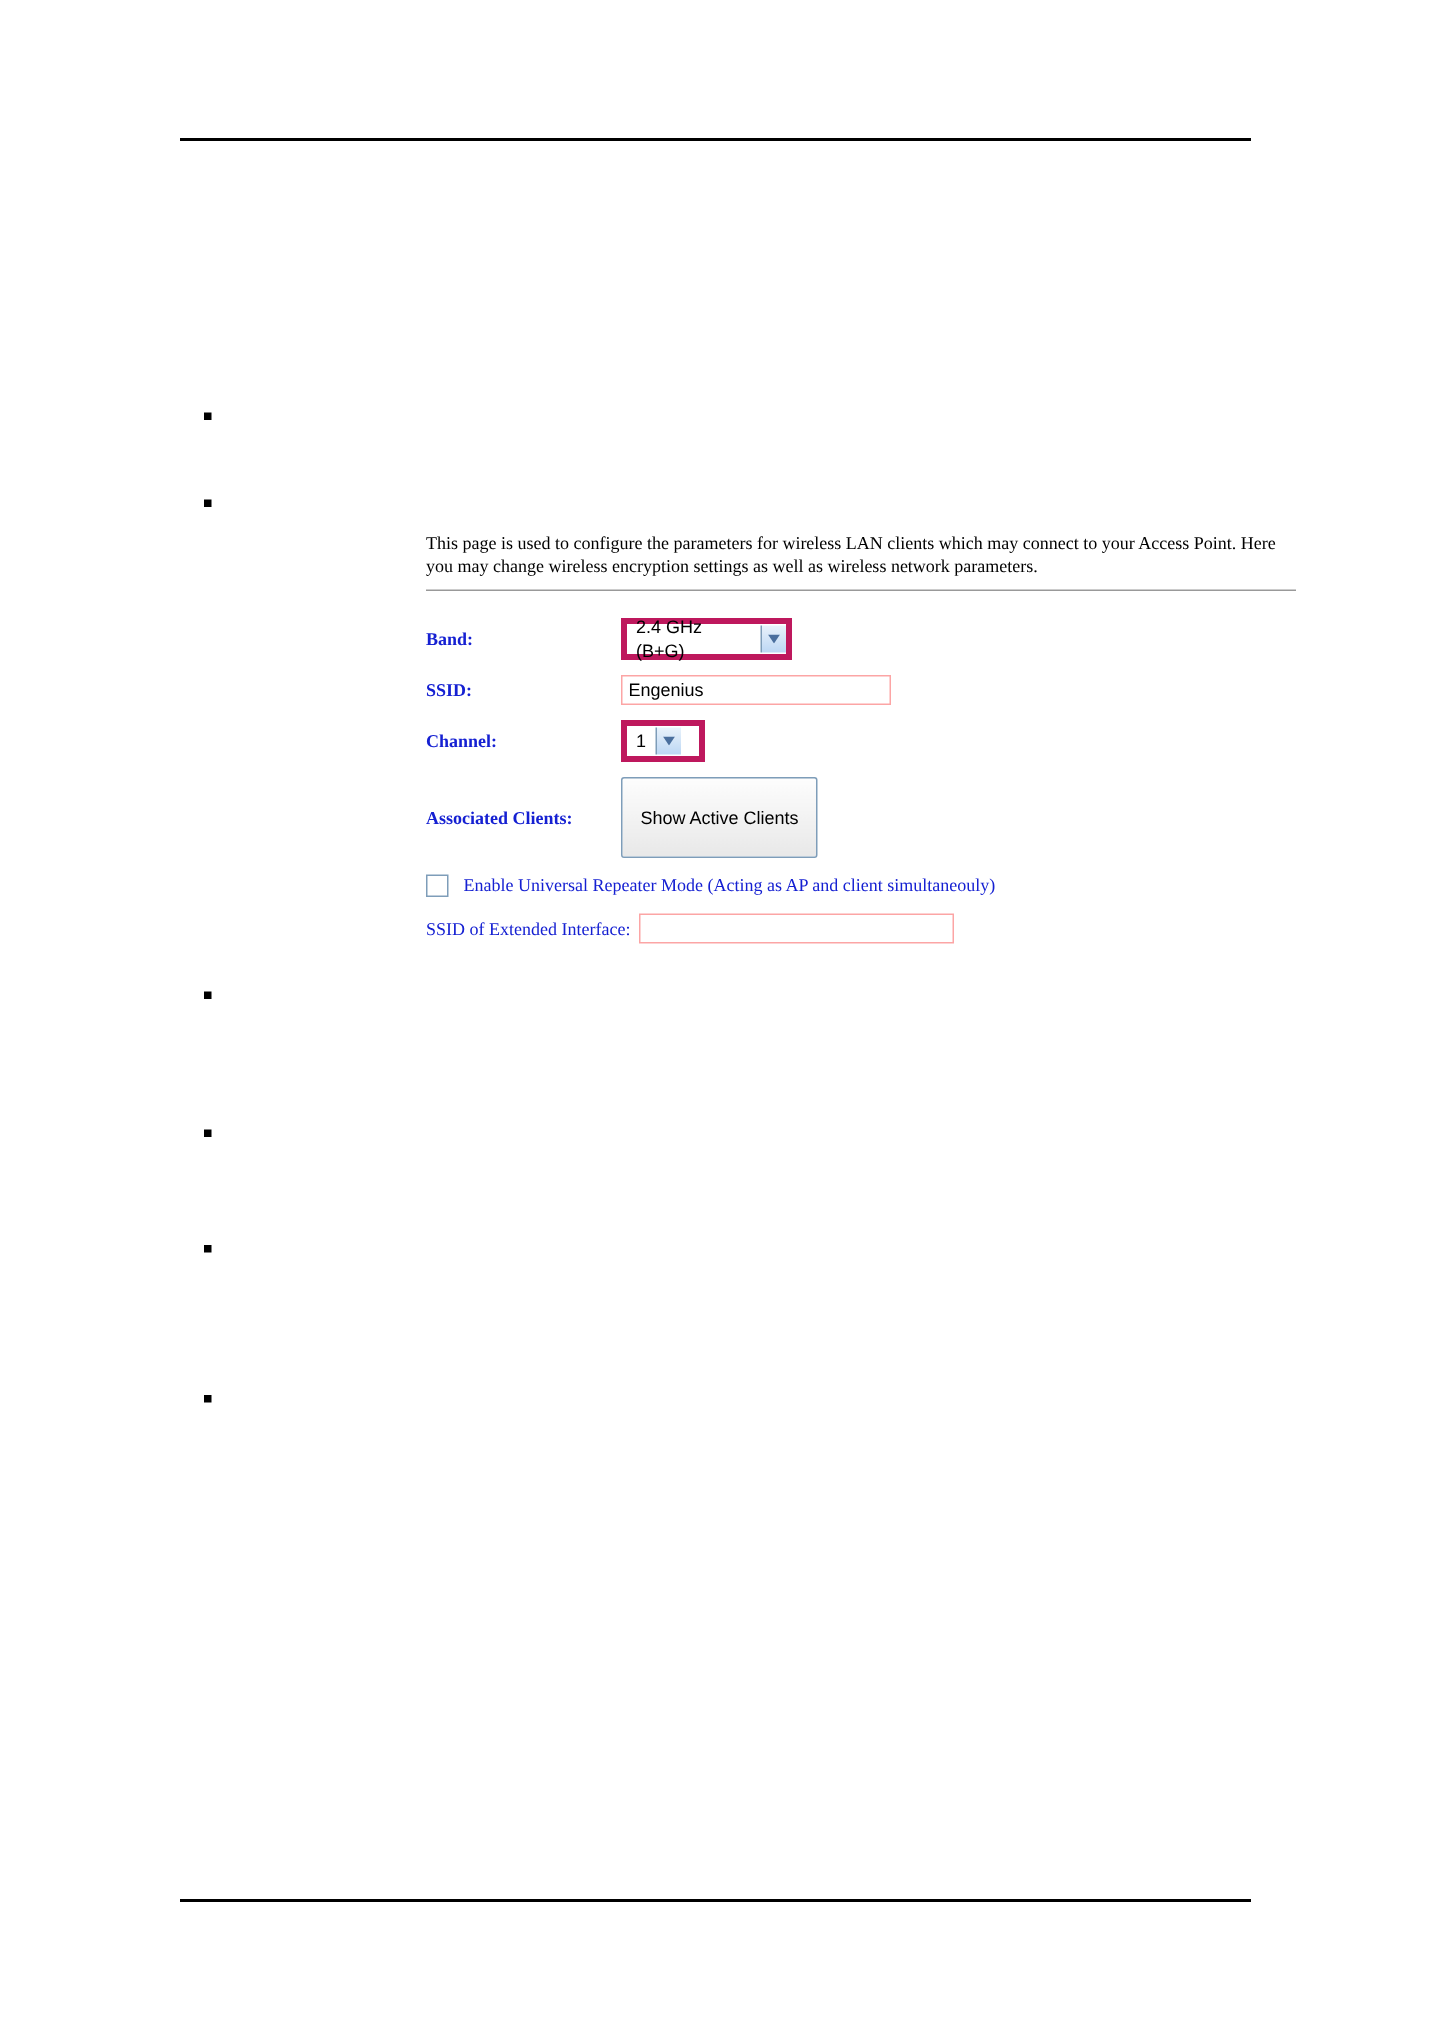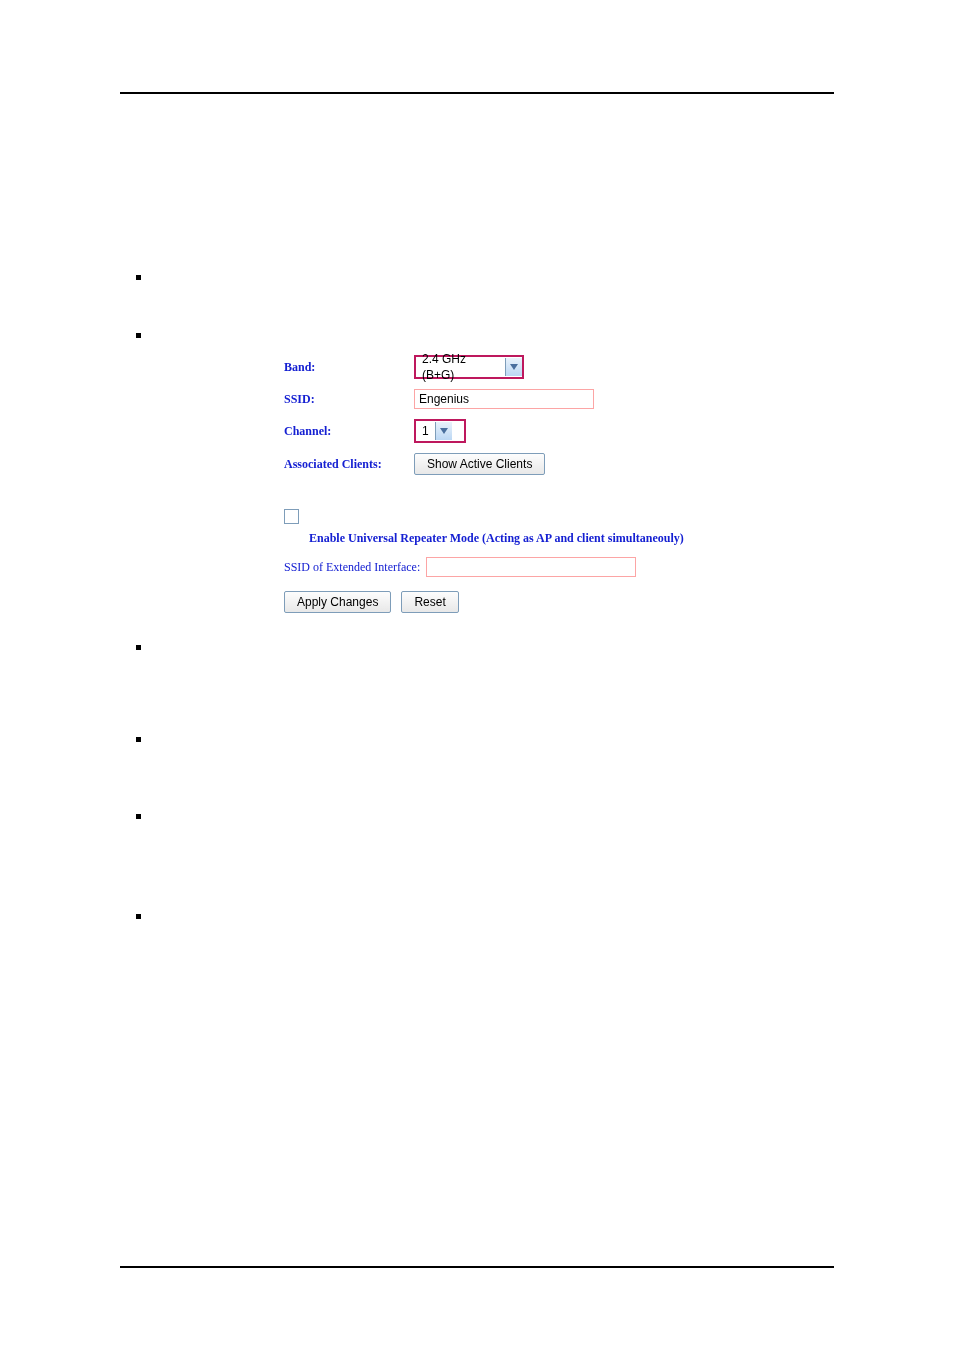"This page is used to" div.ss-desc { html: none -> <div>This page is used to configure the parameters for wireless LAN clients which may connect to your Access Point. Here you may change wireless encryption settings as well as wireless network parameters.</div> }
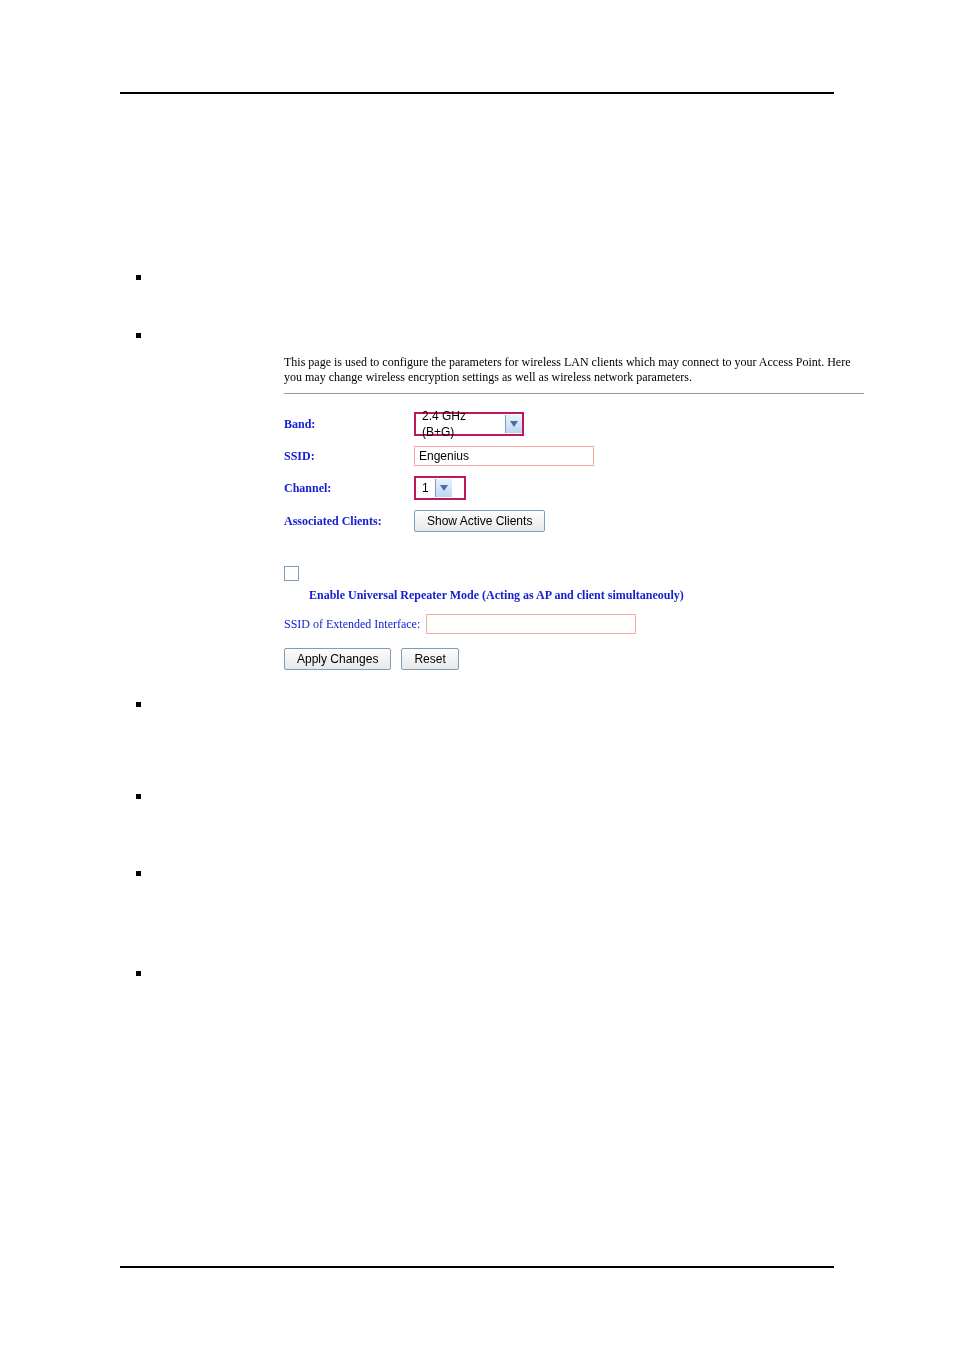"2.4 GHz (B+G)" .ss-select { border: 2px solid #be185d -> 4px solid #be185d }
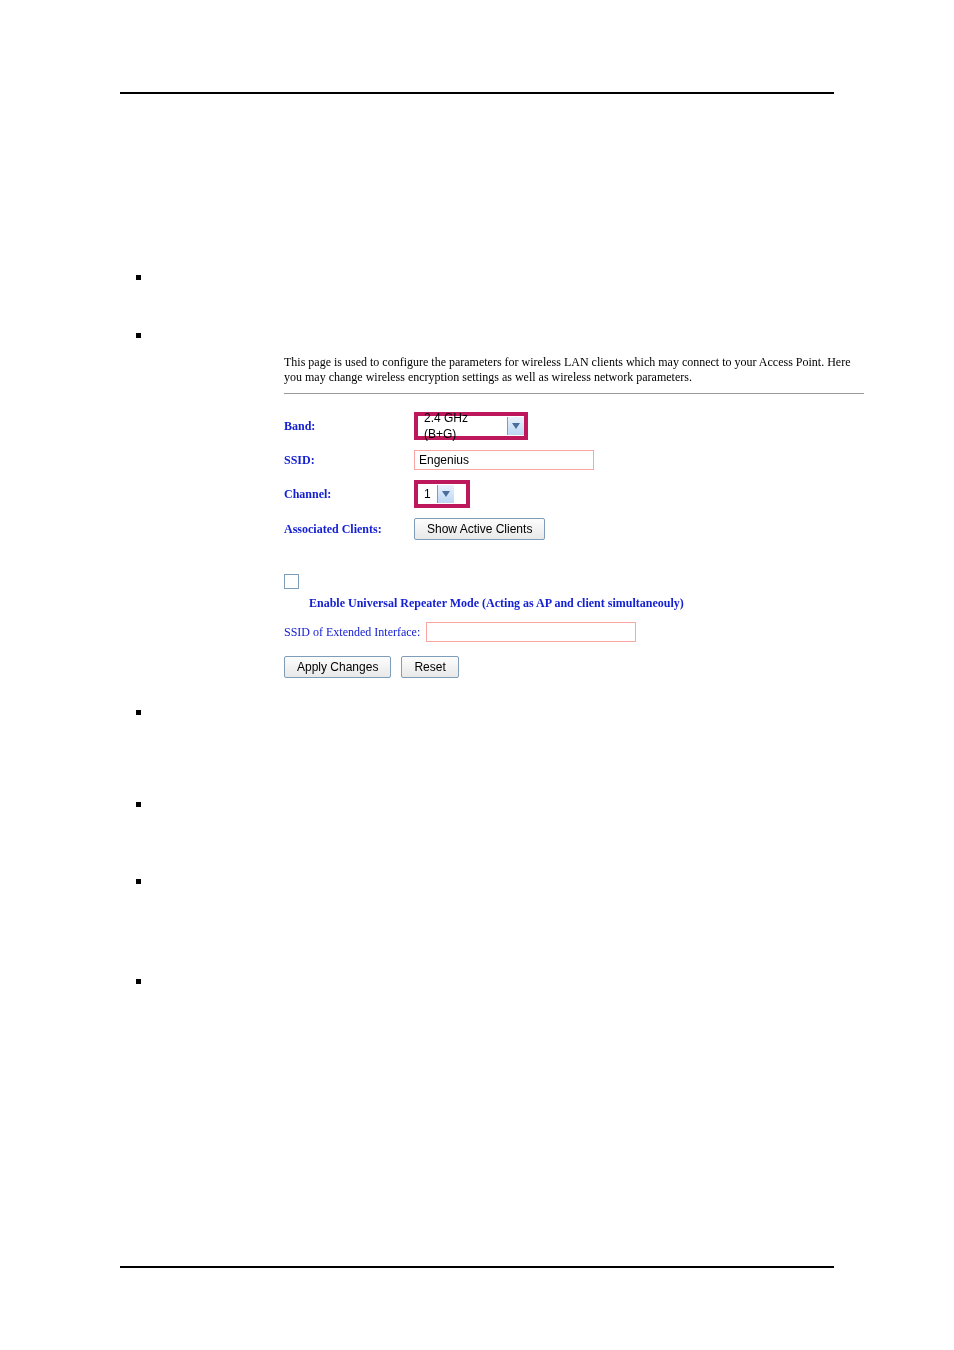"Show Active Clients" .ss-btn { padding: 2px 12px -> 18px 12px }
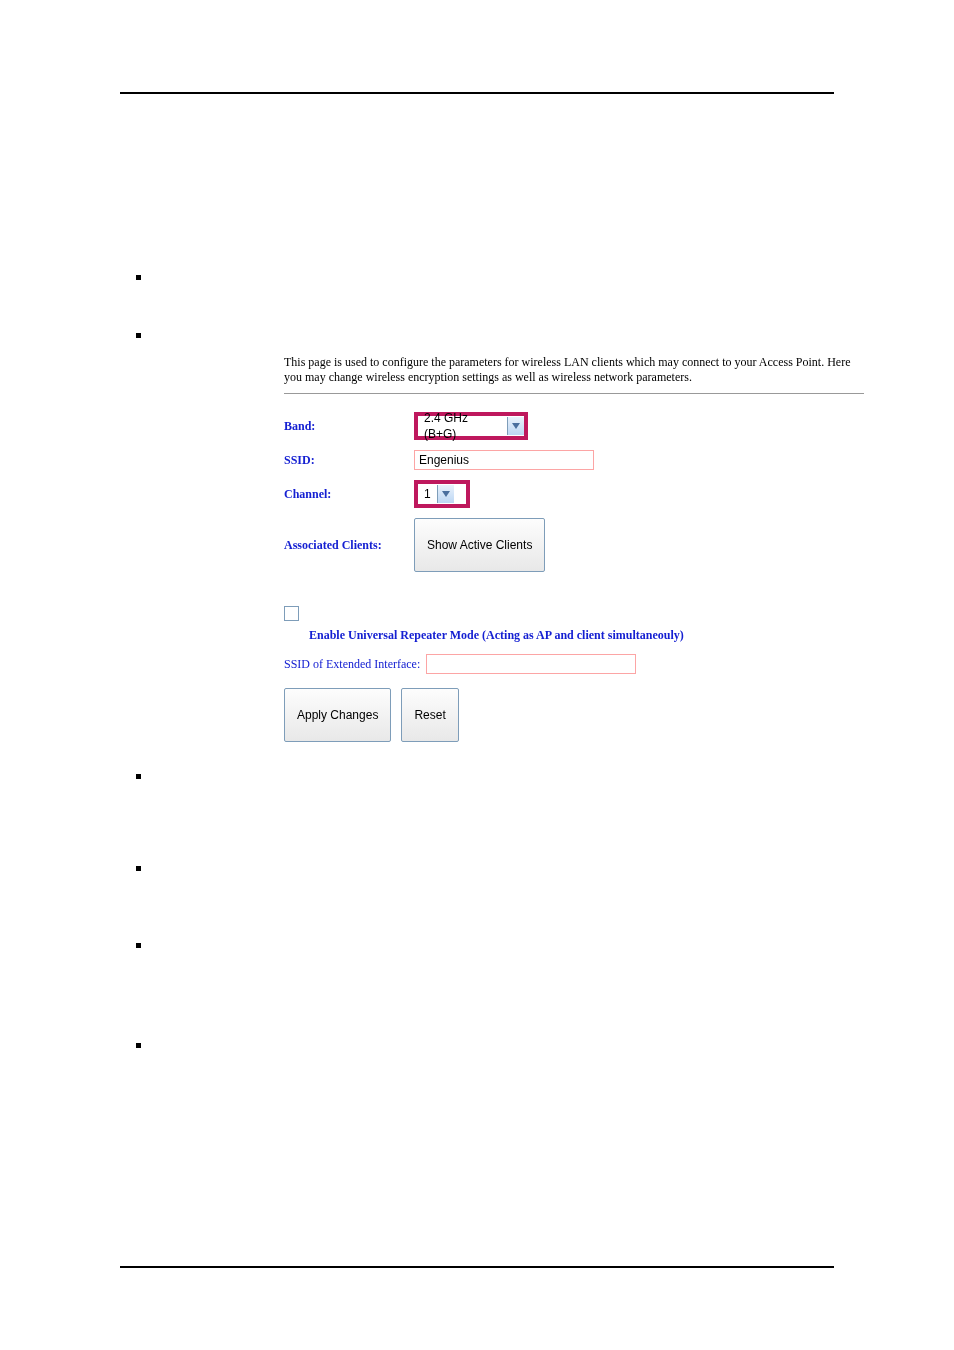"Enable Universal Repeater Mode (Acting" .ss-checklabel { font-weight: bold -> normal; margin-top: 45px -> none }
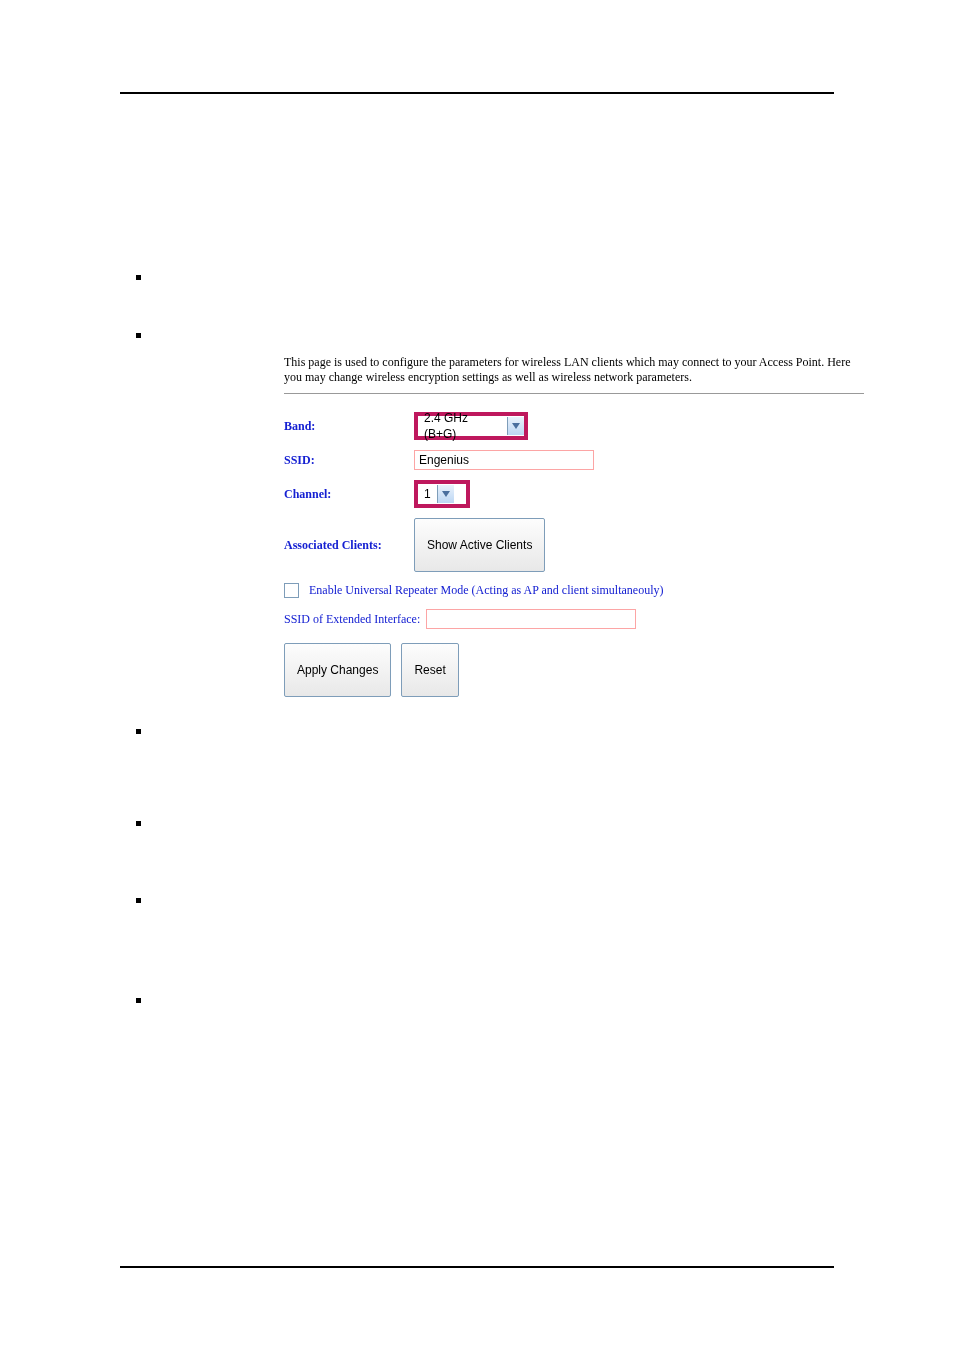"Apply Changes" div.ss-btnrow { html: <div> <span>Apply Changes</span> <span>Reset</span> </div> -> none }
